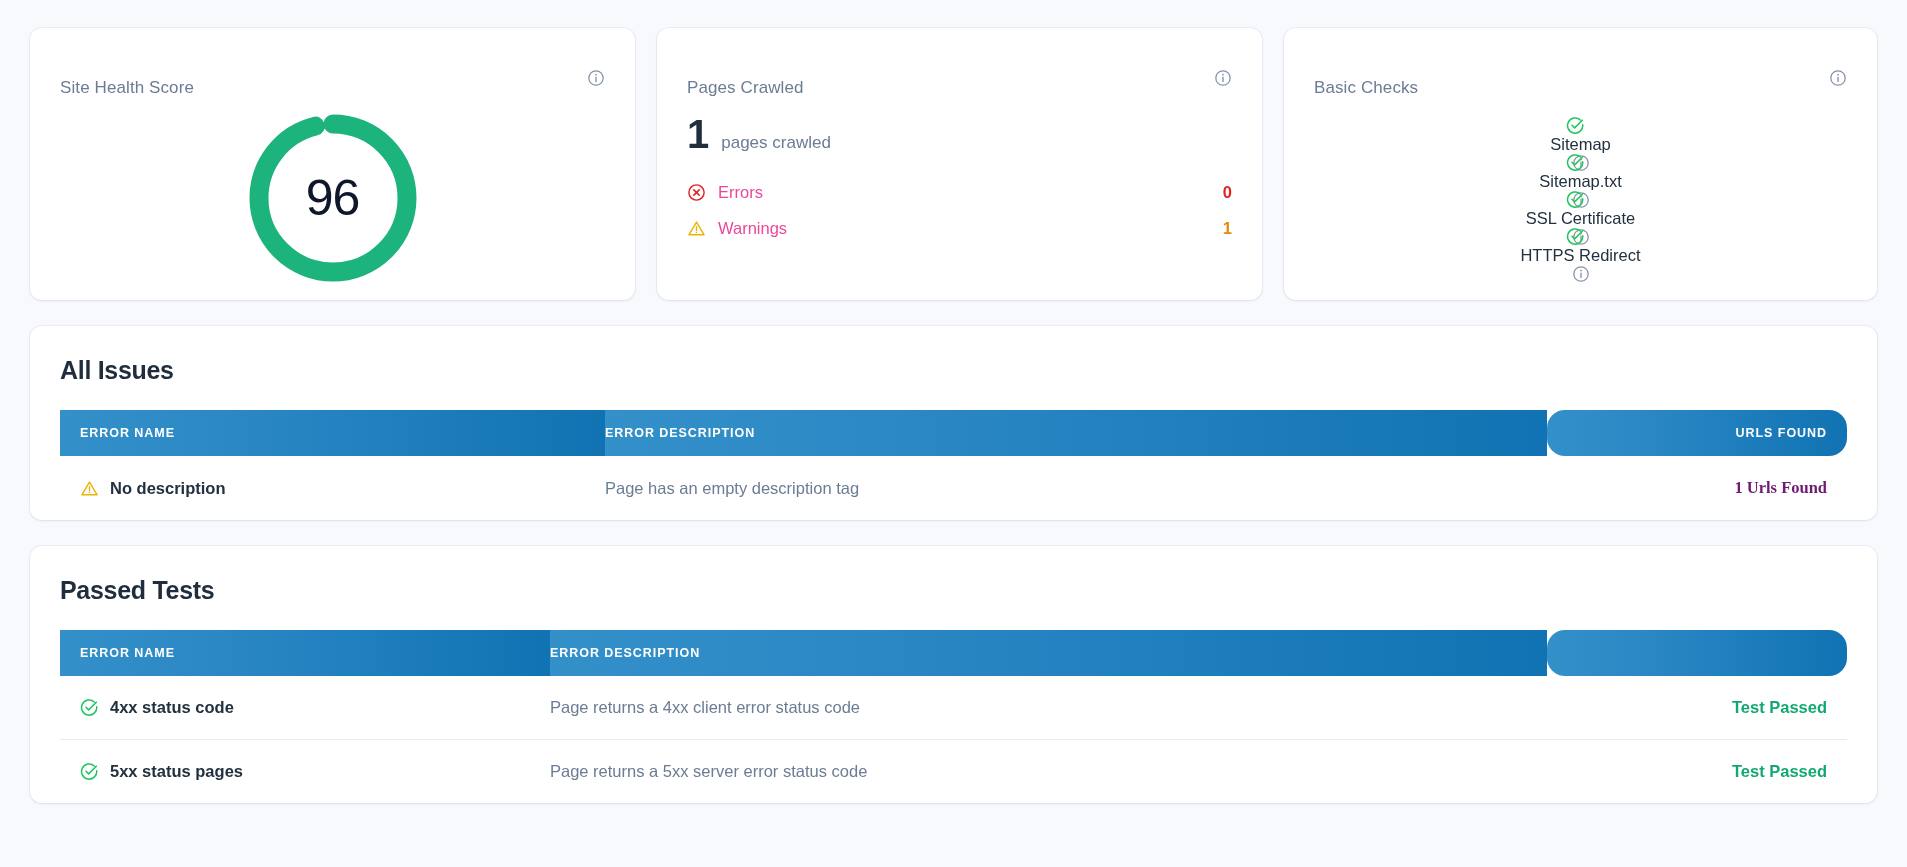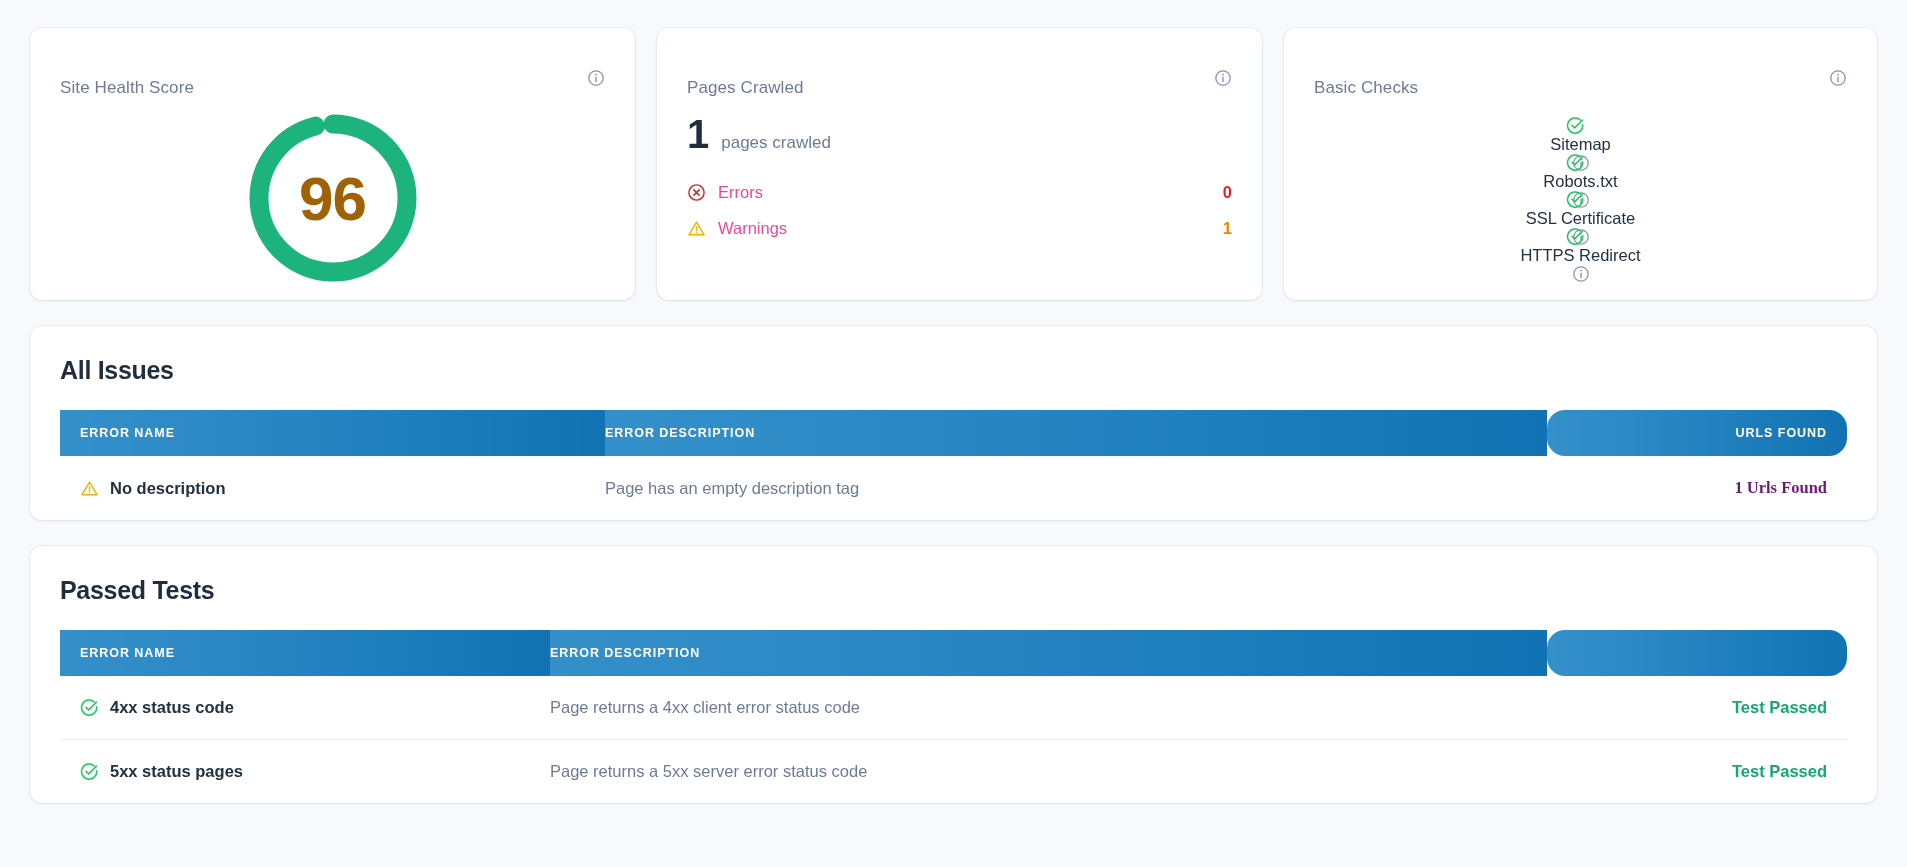"96" .donut-val { color: #a16207 -> #0f172a; font-size: 62px -> 50px; font-weight: 700 -> 400 }
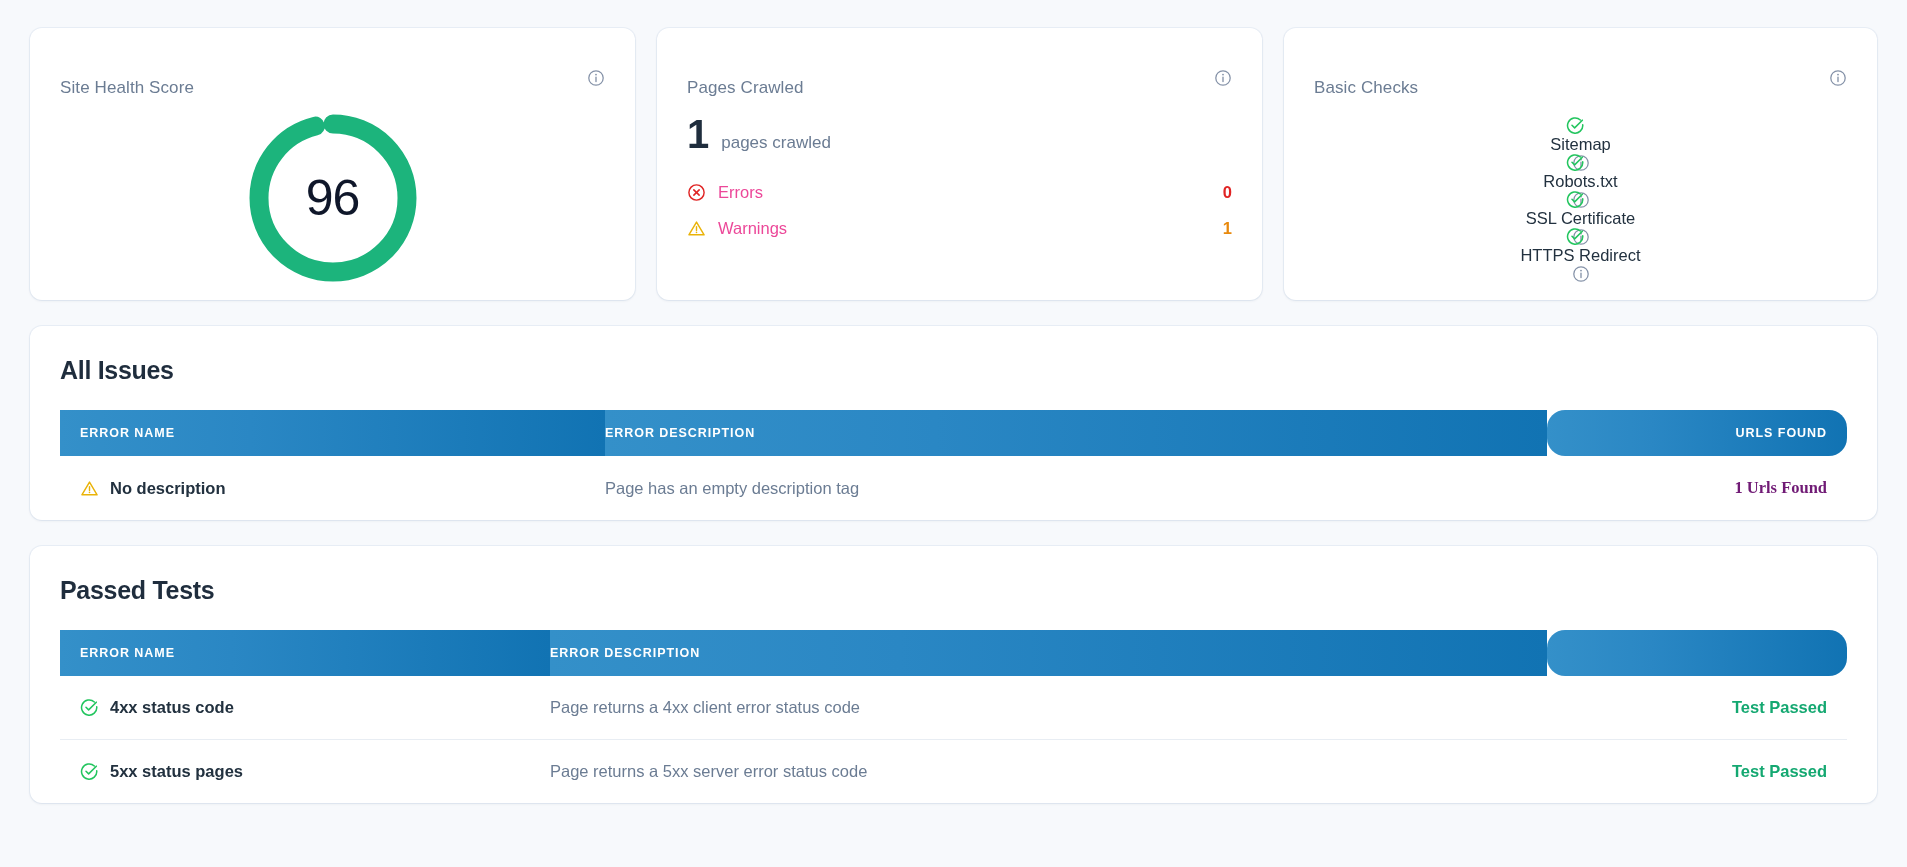"Robots.txt" span.check-lbl { text: Robots.txt -> Sitemap.txt }
